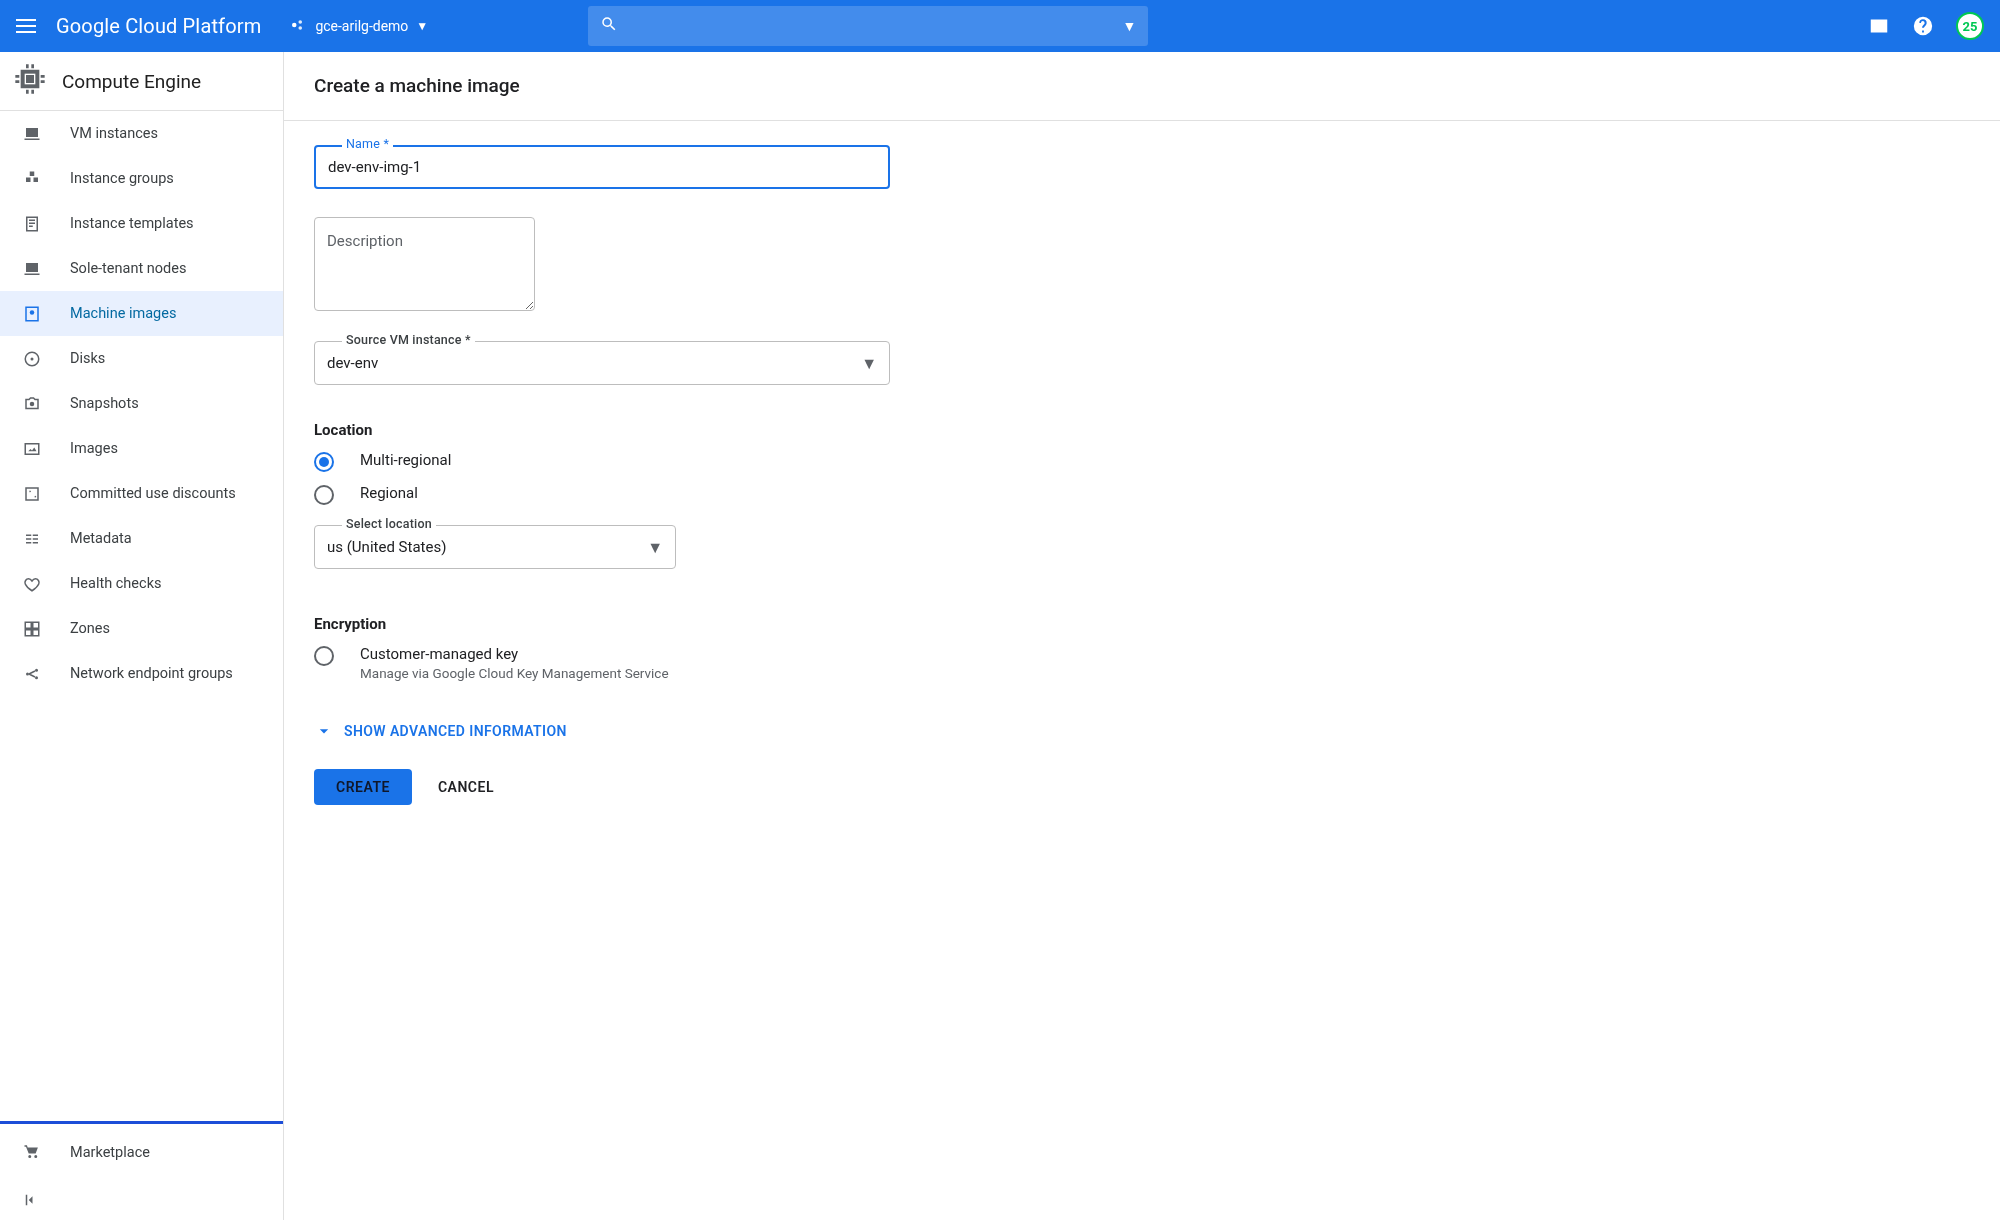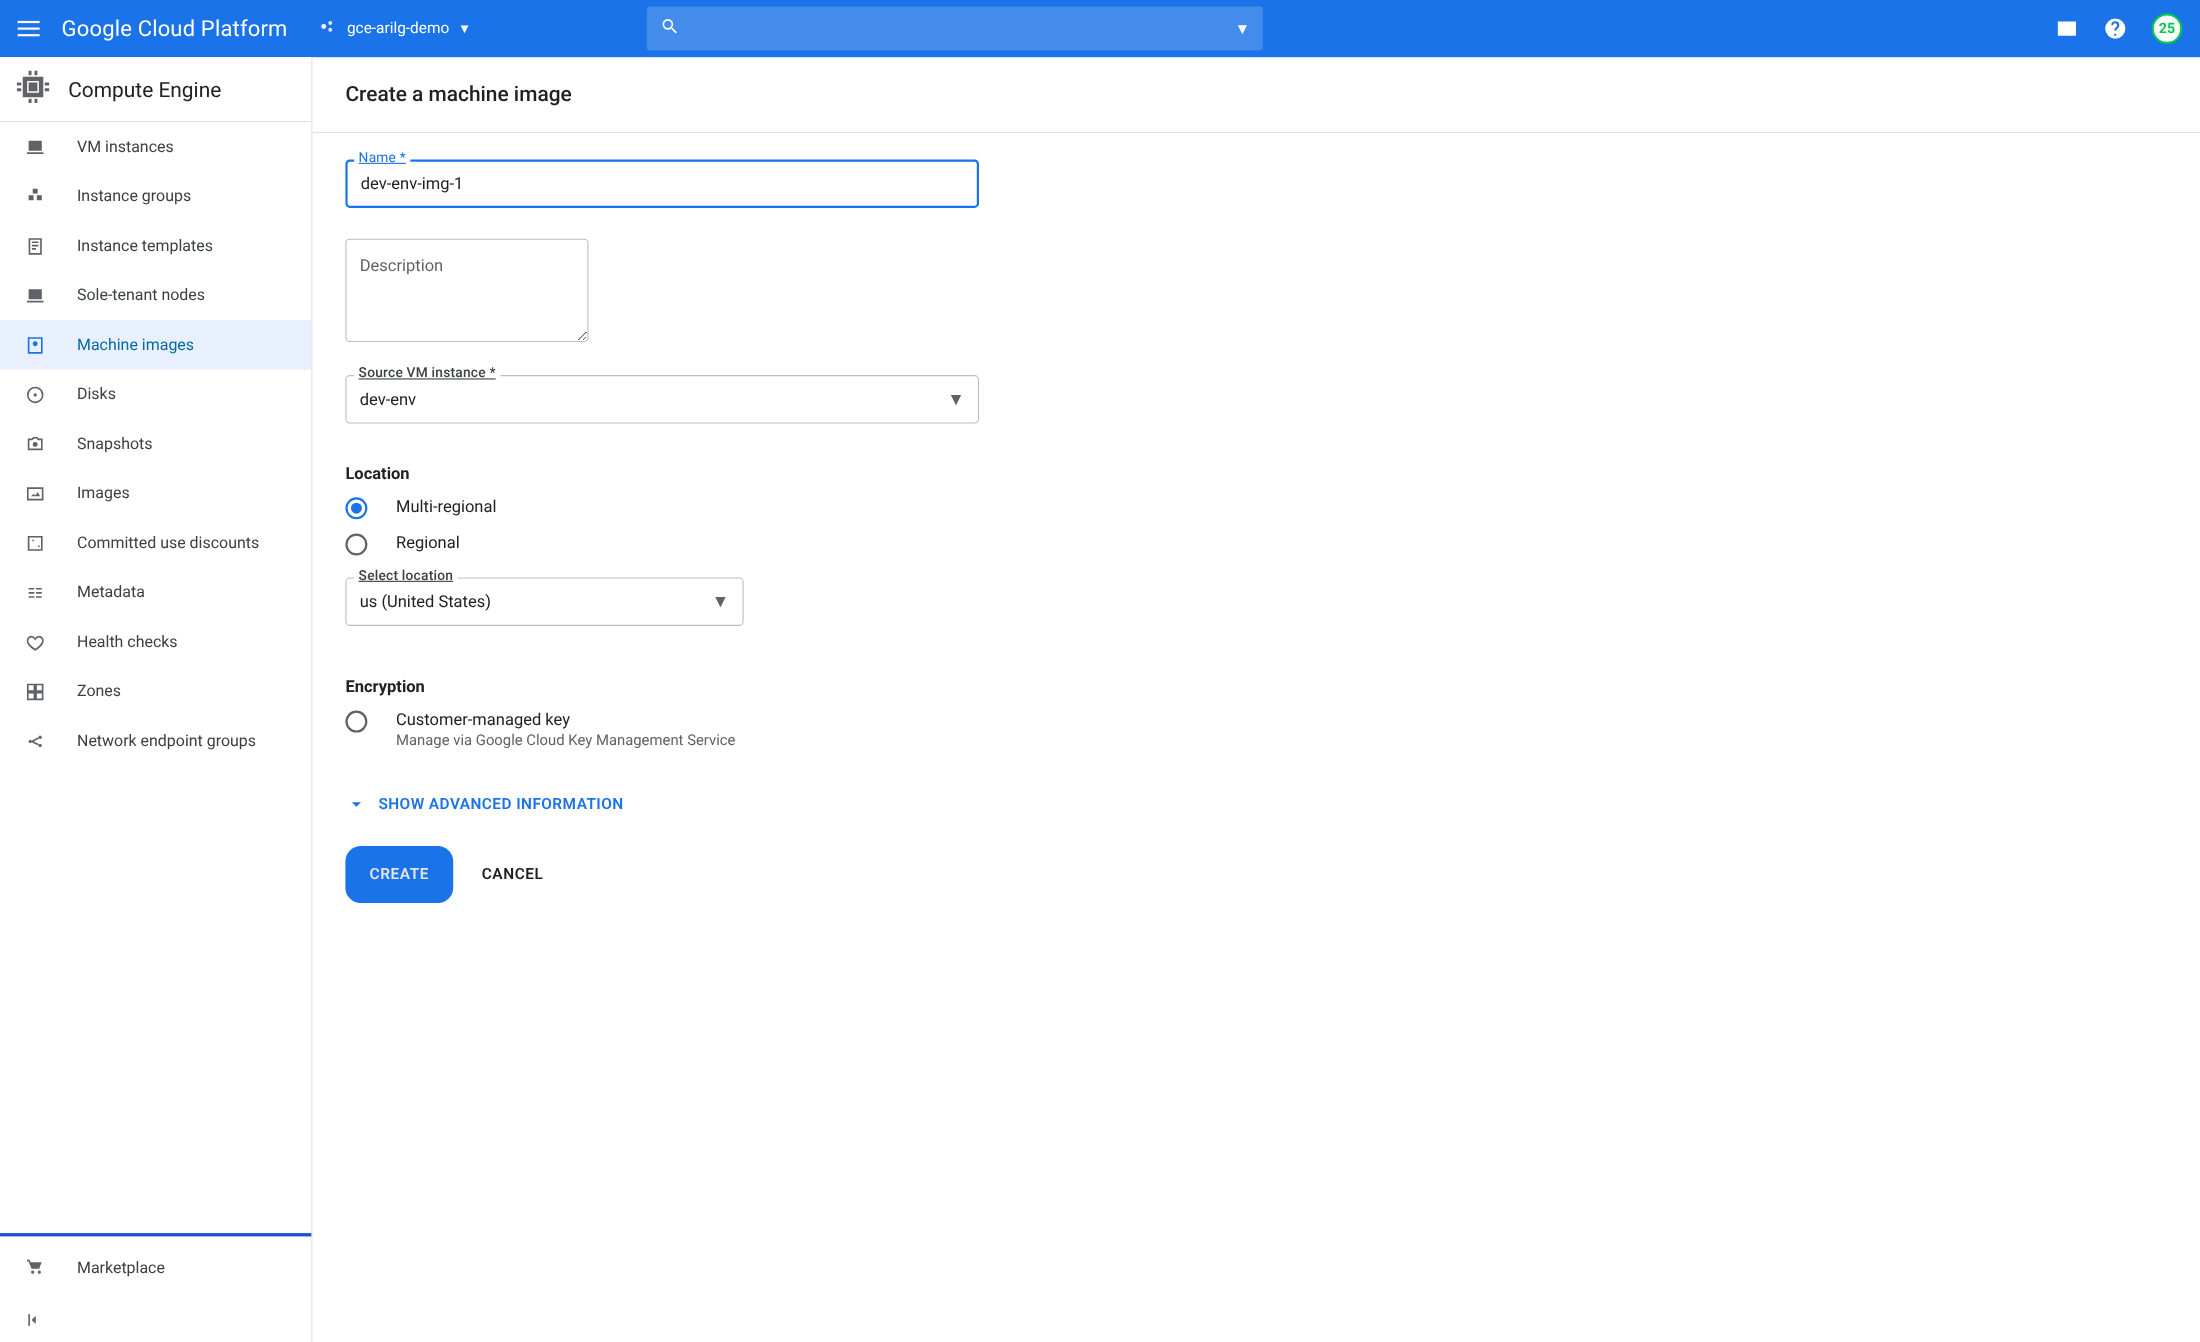"Name *" .outlined .legend { left: 8px -> 28px; text-decoration: underline -> none }
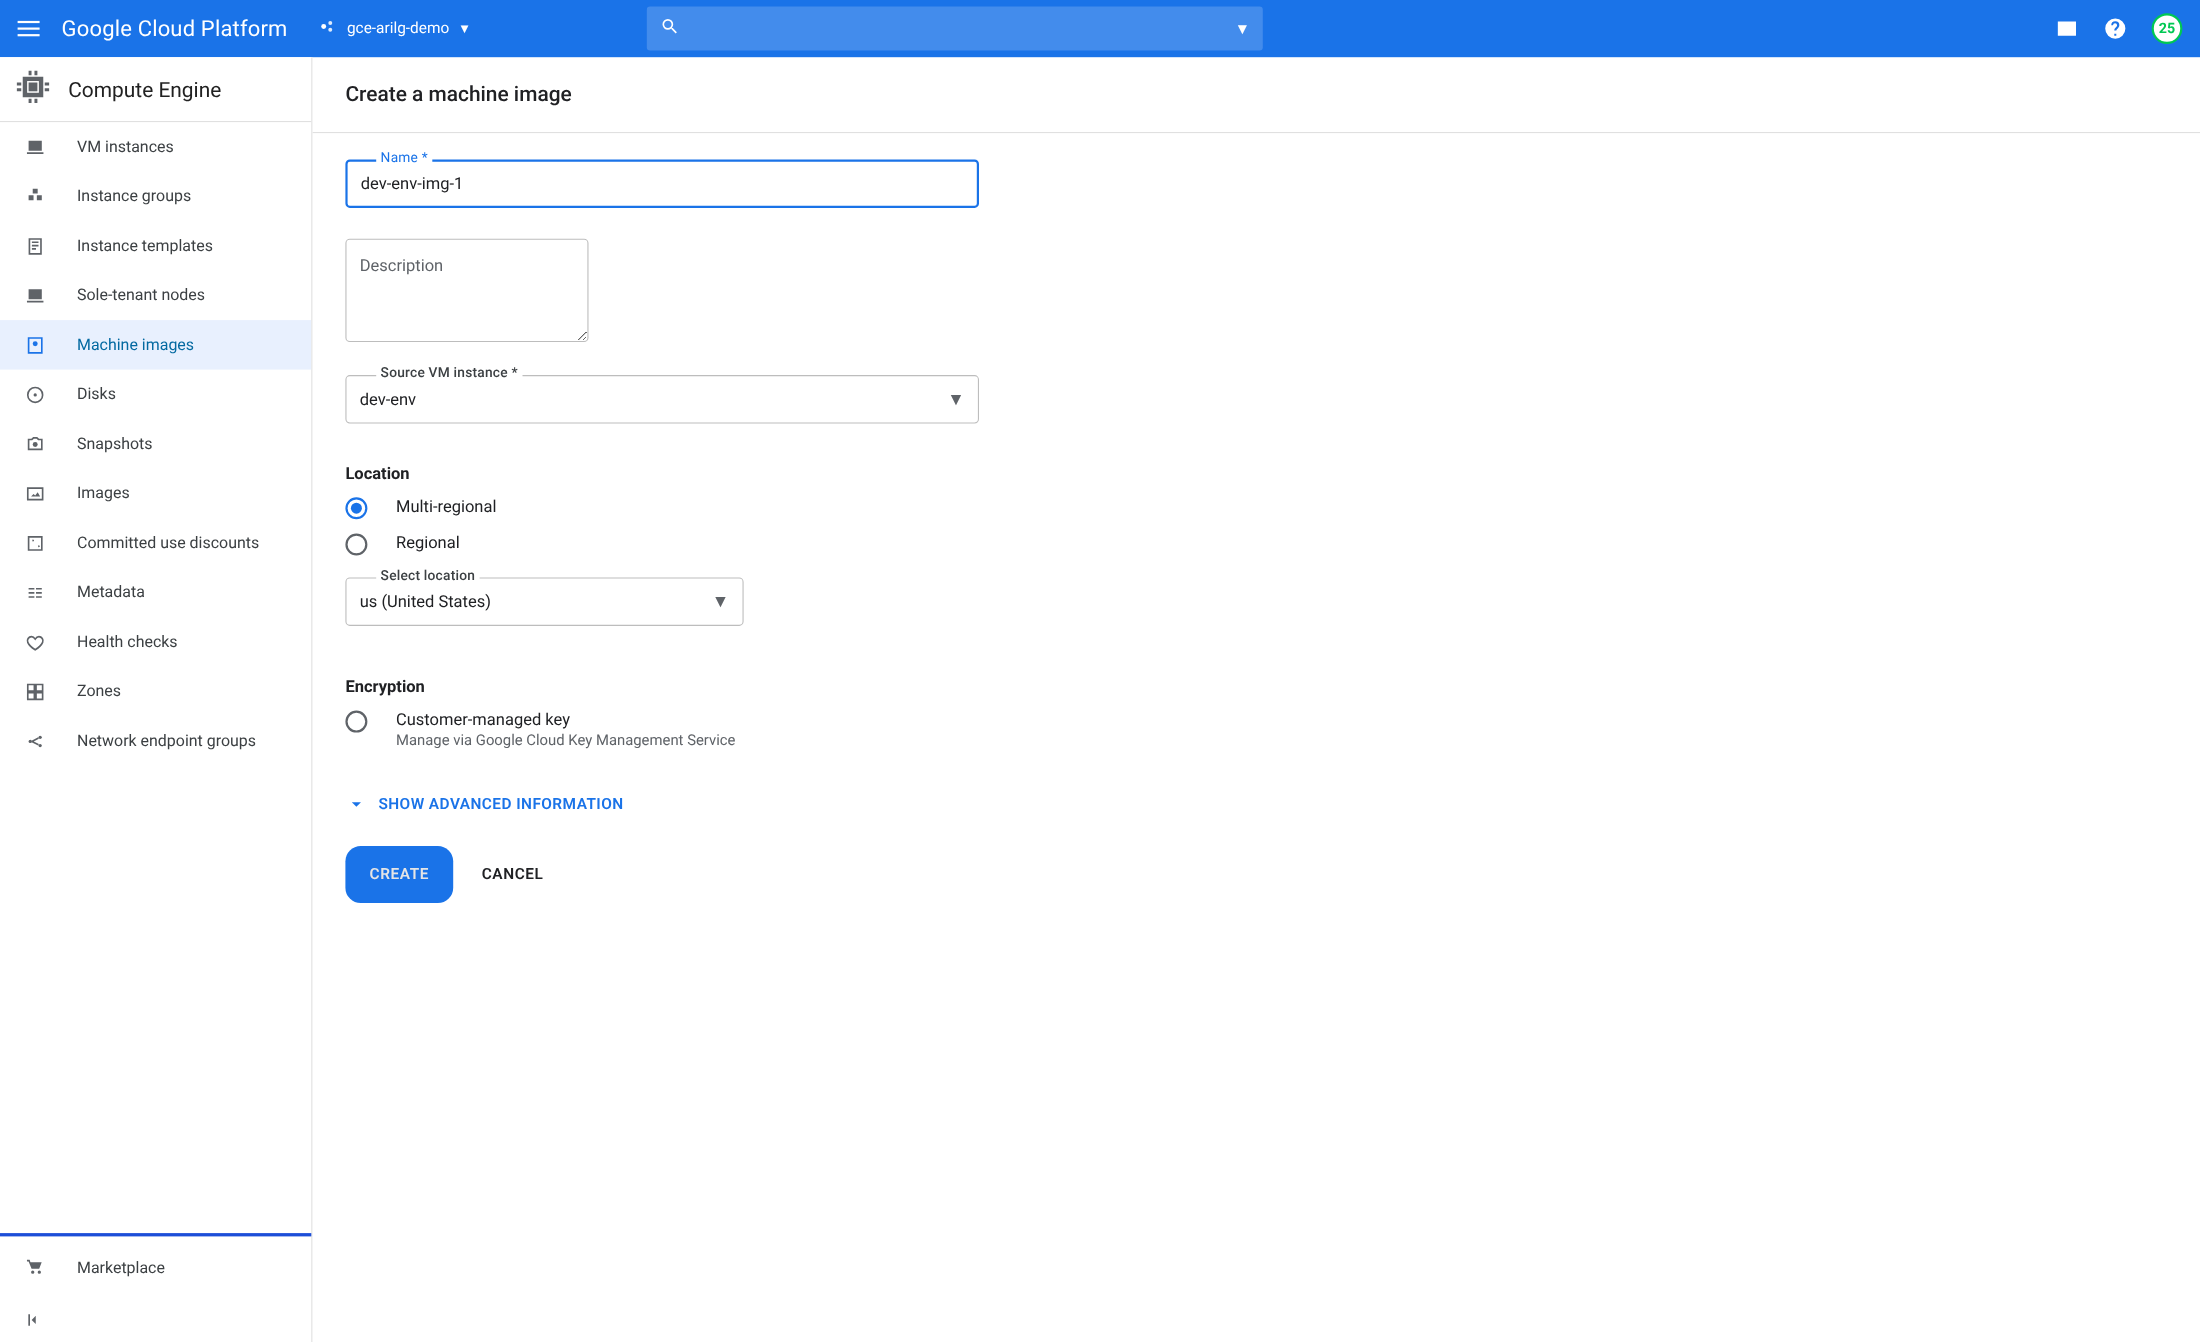"CREATE" .btn-primary { border-radius: 14px -> 4px; color: #e5e5e5 -> #0f172a; height: 52px -> 36px }
